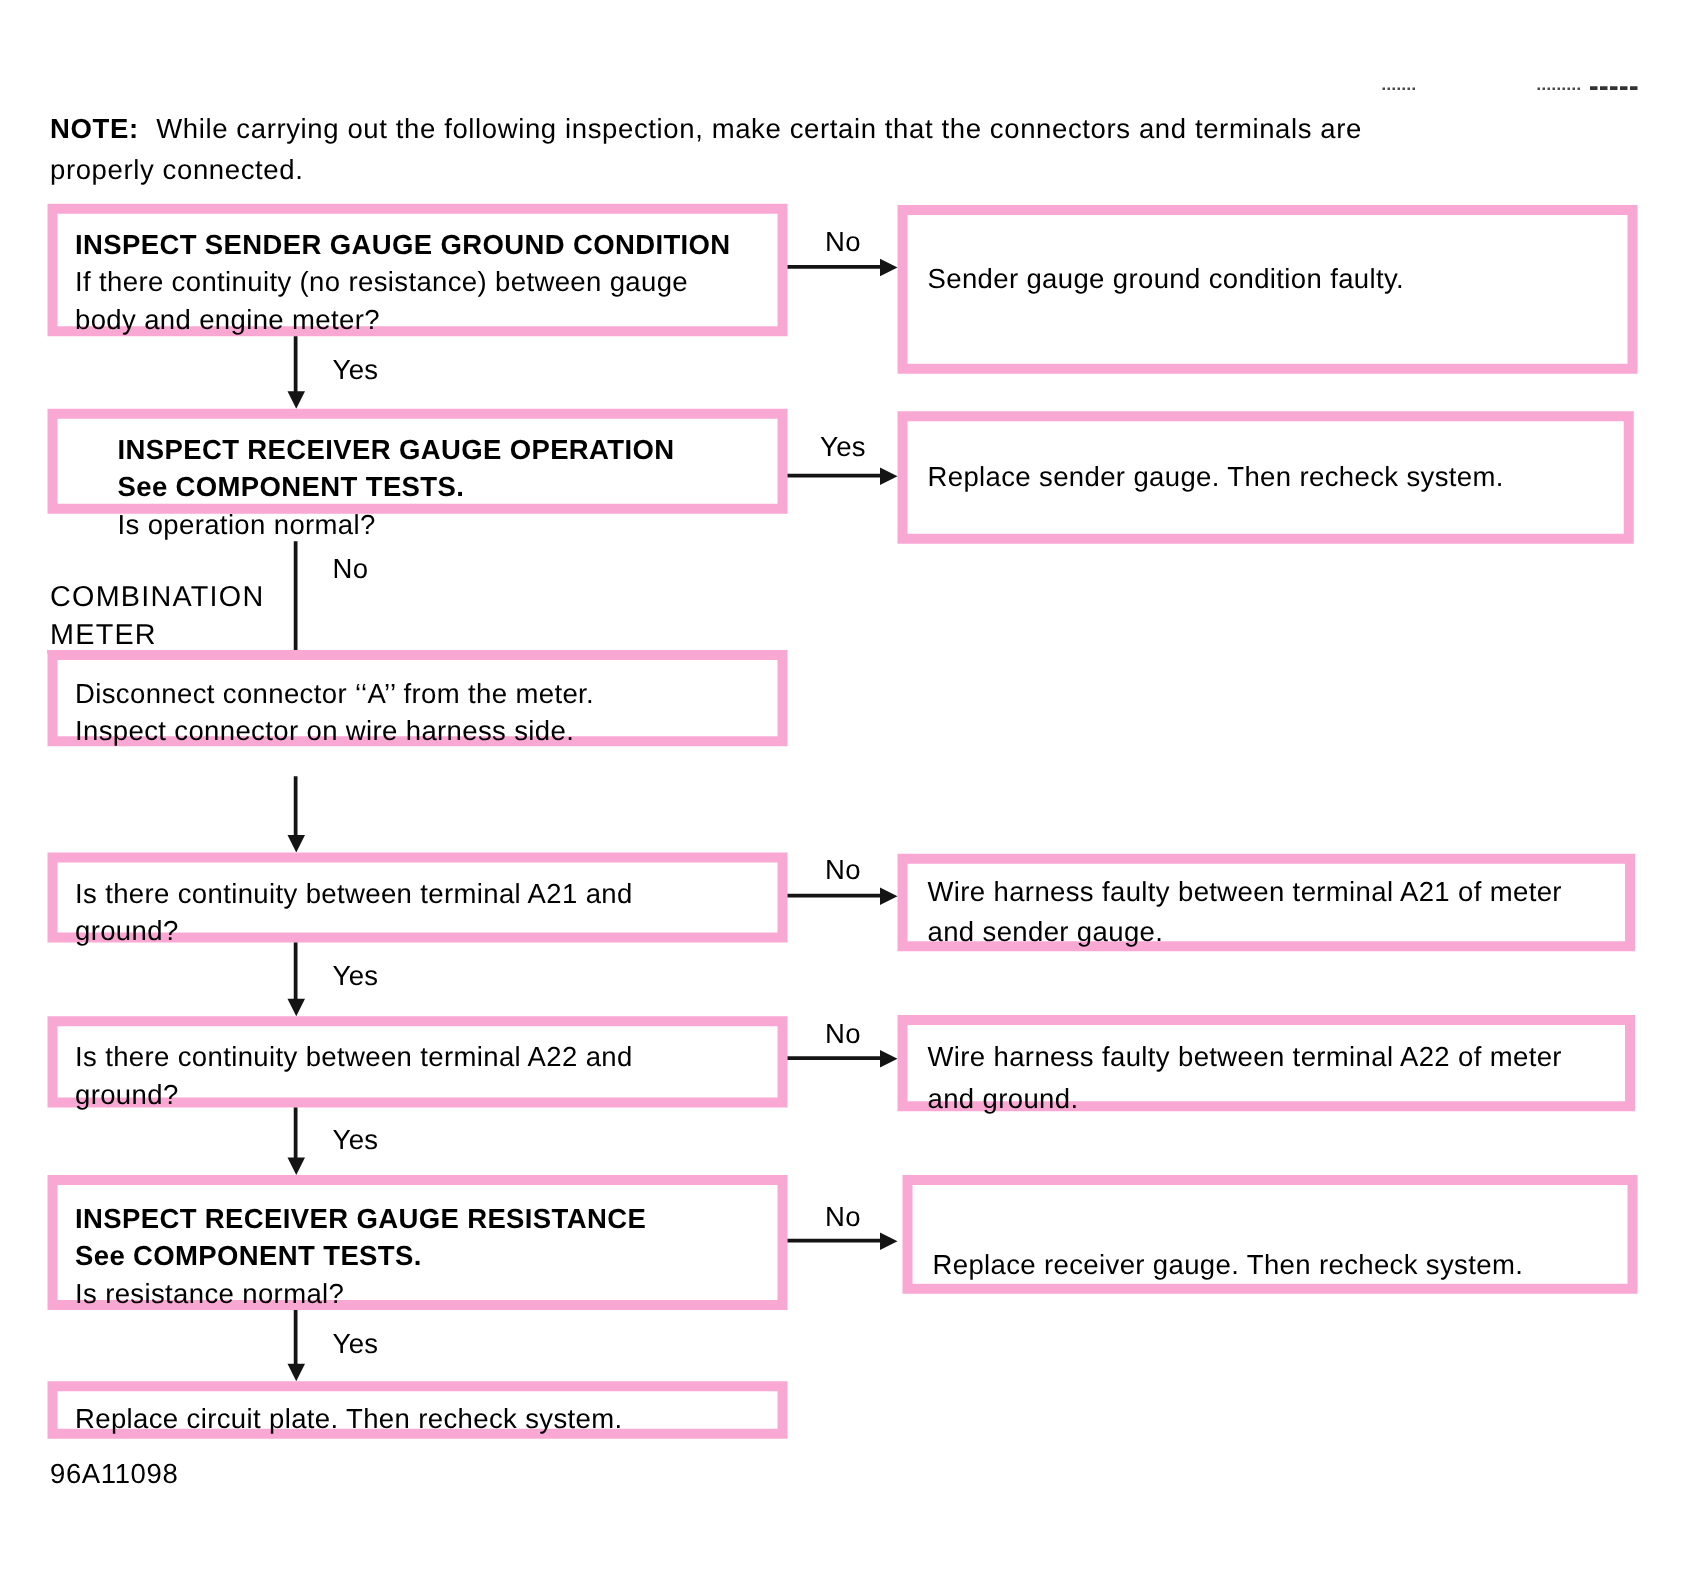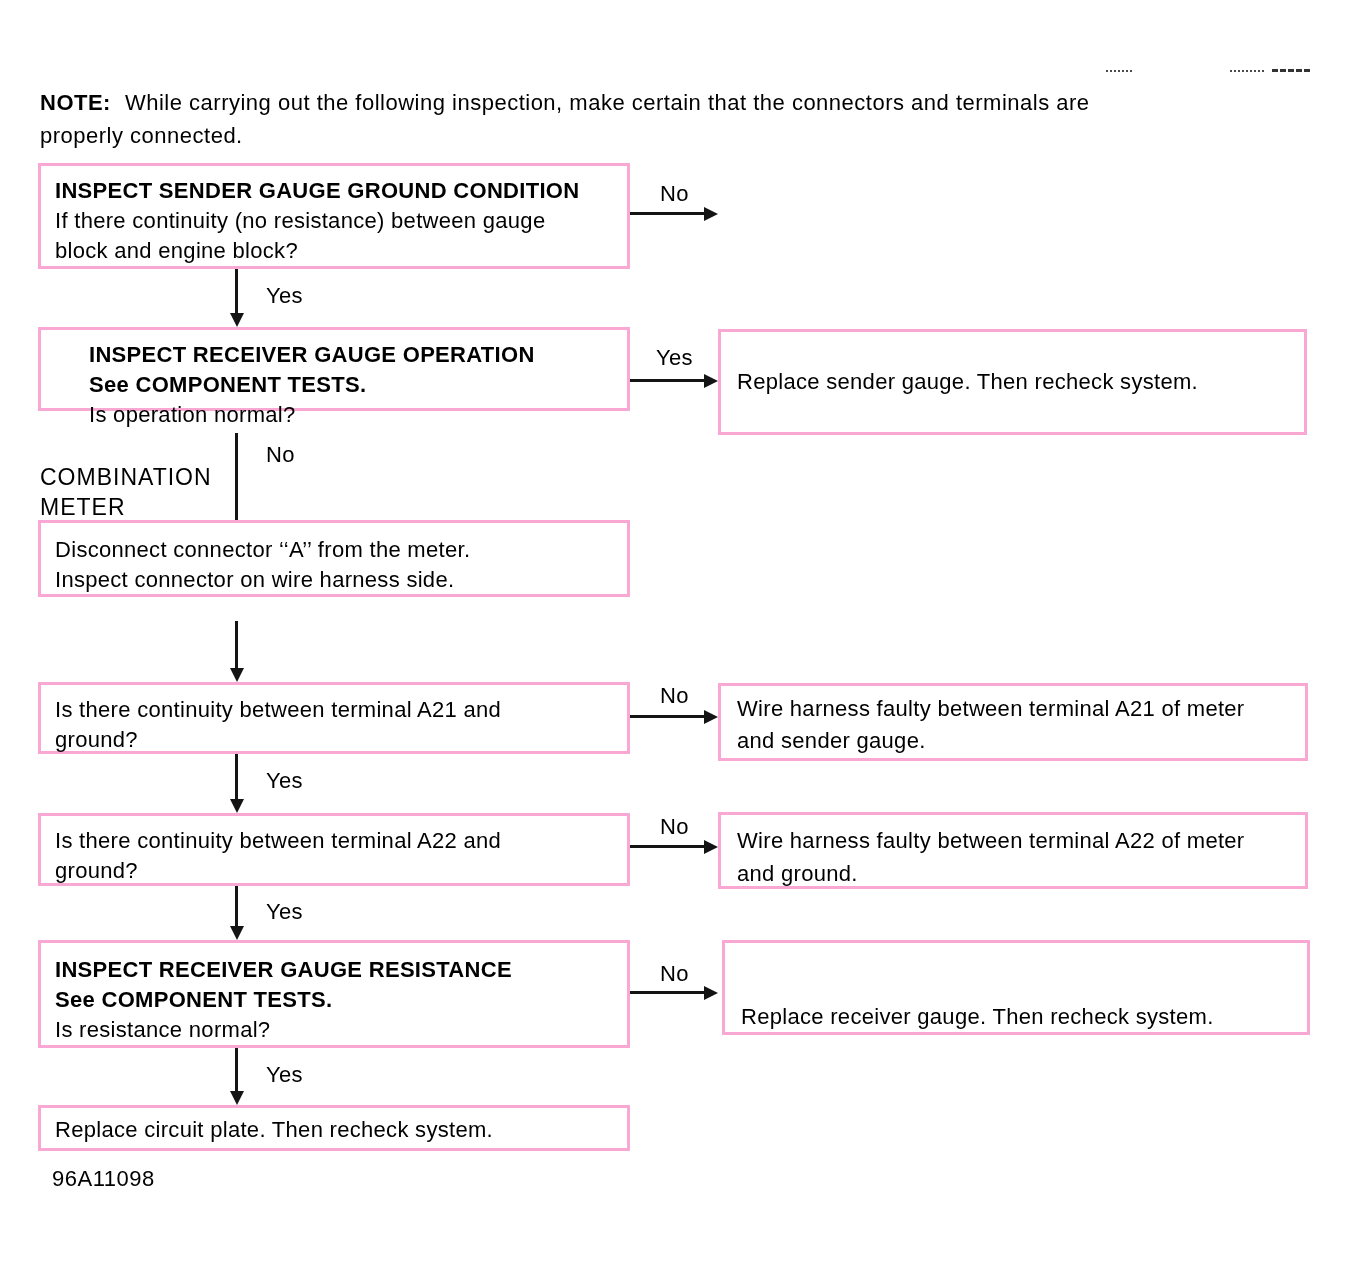"INSPECT SENDER GAUGE GROUND CONDITION" .box { border: 3px solid #f9a8d4 -> 8px solid #f9a8d4 }
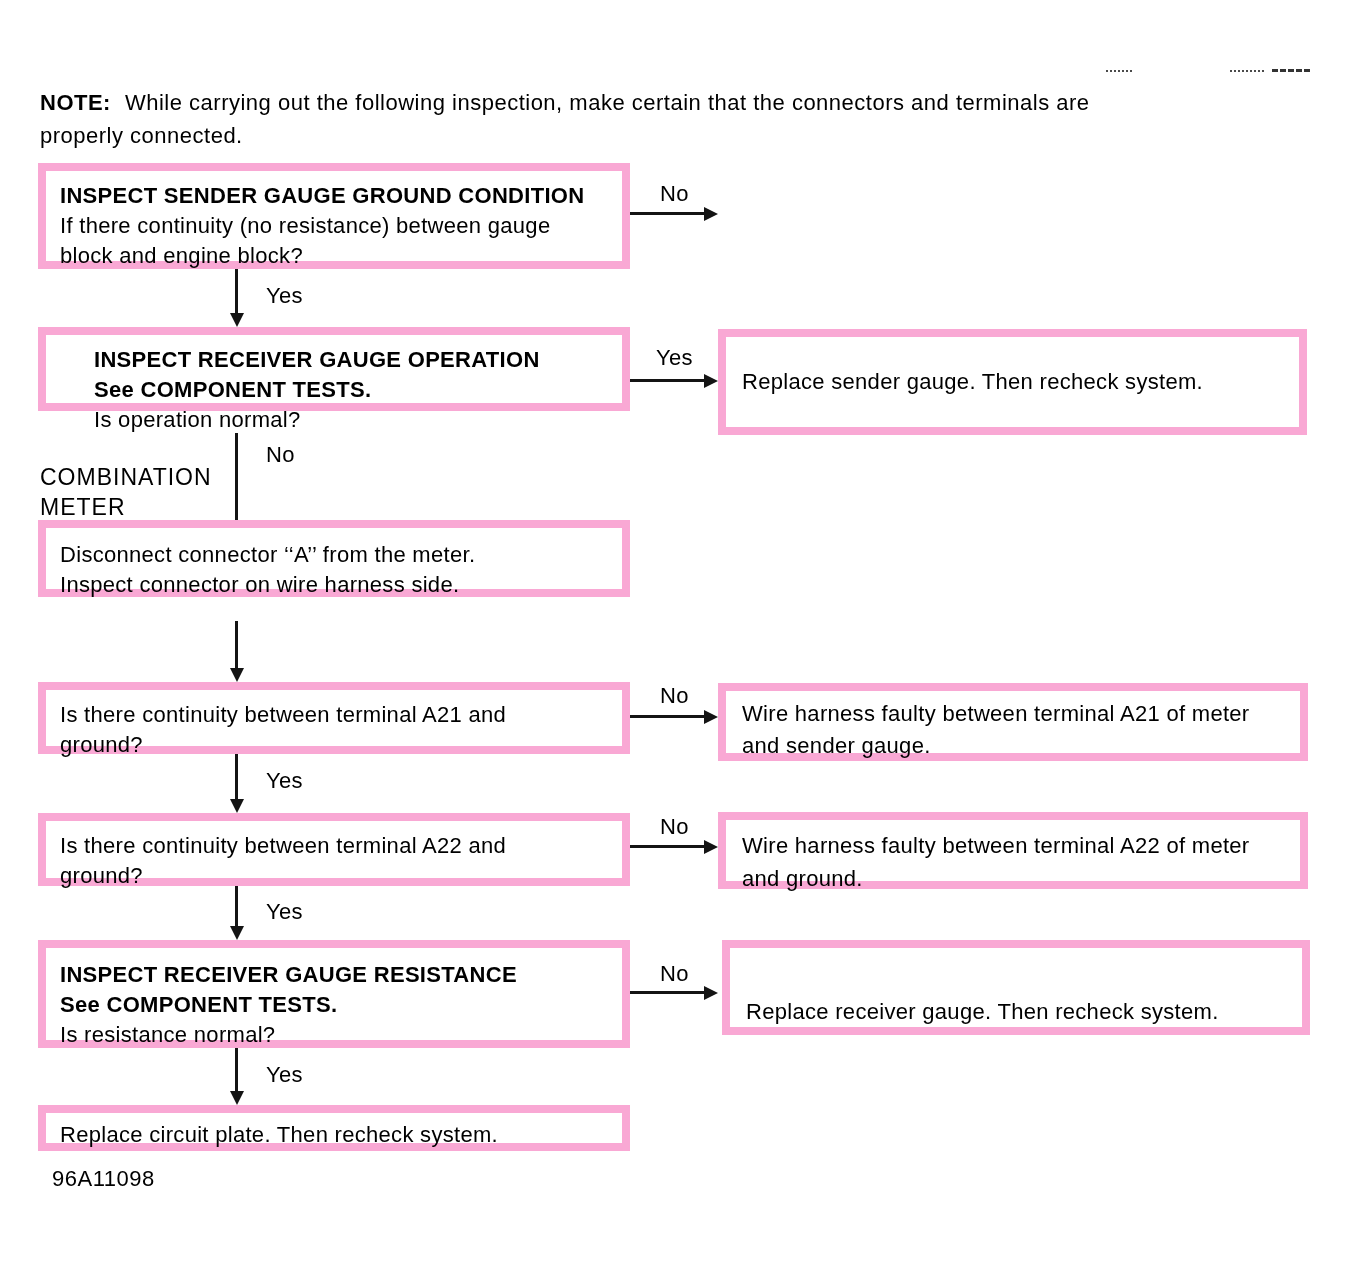"Sender gauge ground condition faulty." div.box { html: none -> <div> <div>Sender gauge ground condition faulty.</div> </div> }
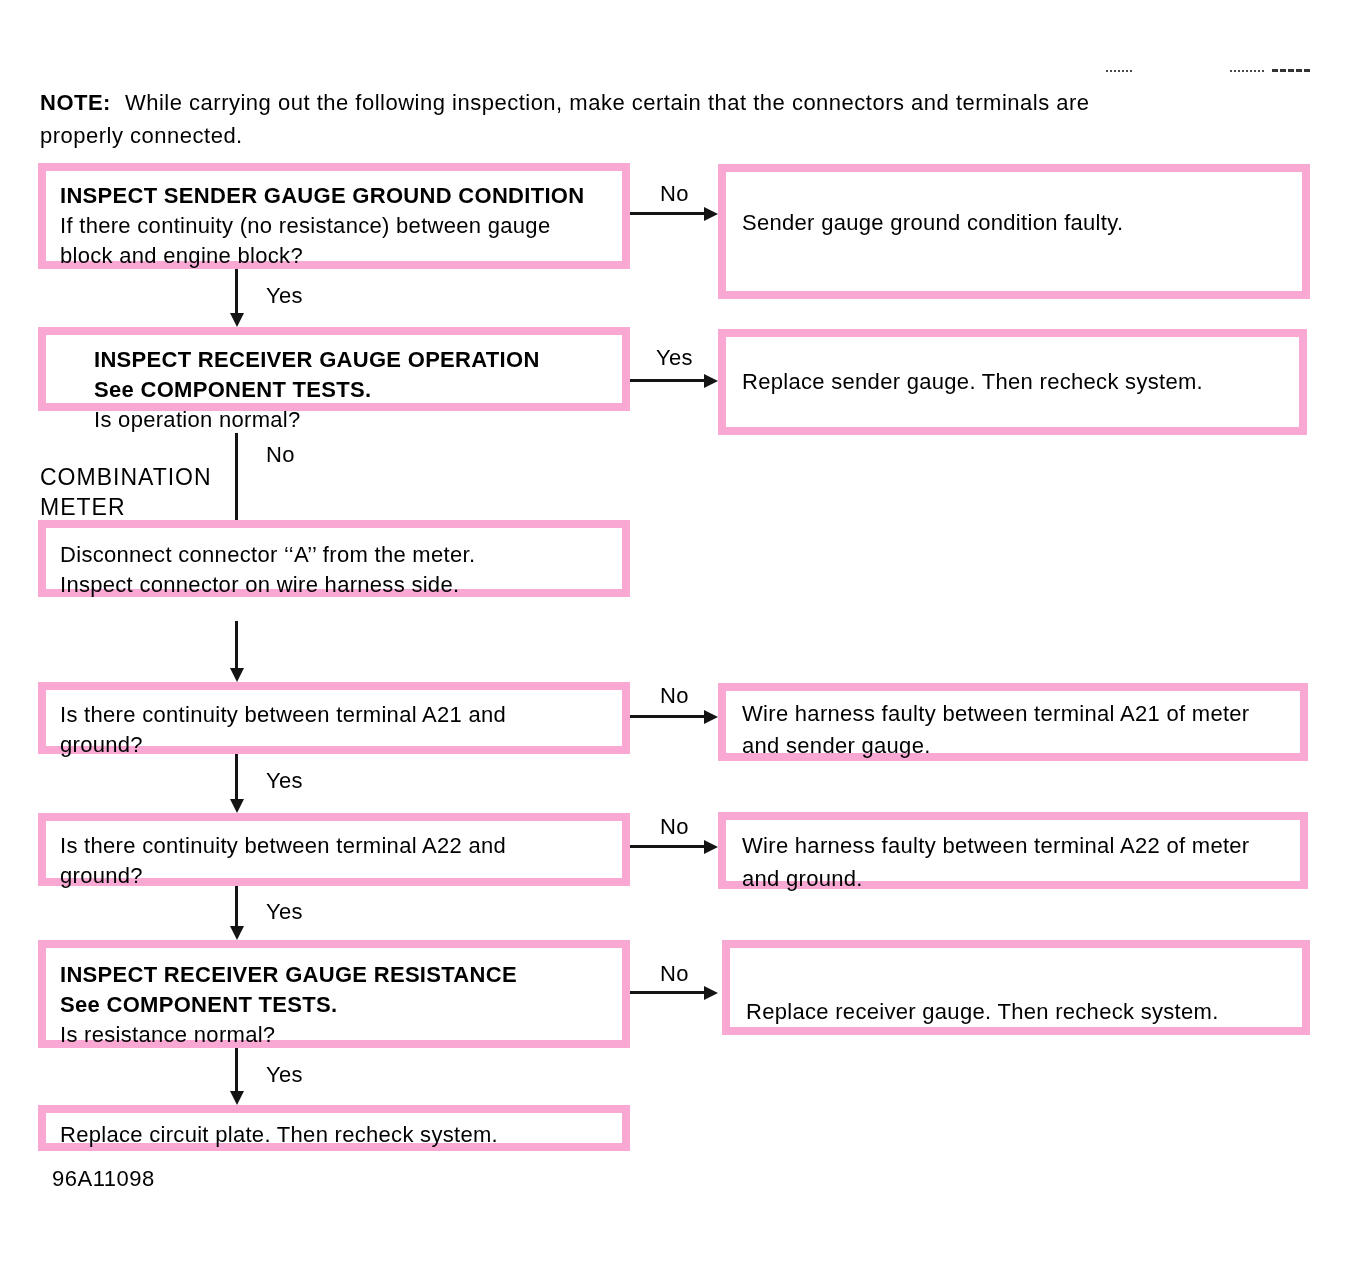"block and engine block?" div { text: block and engine block -> body and engine meter }
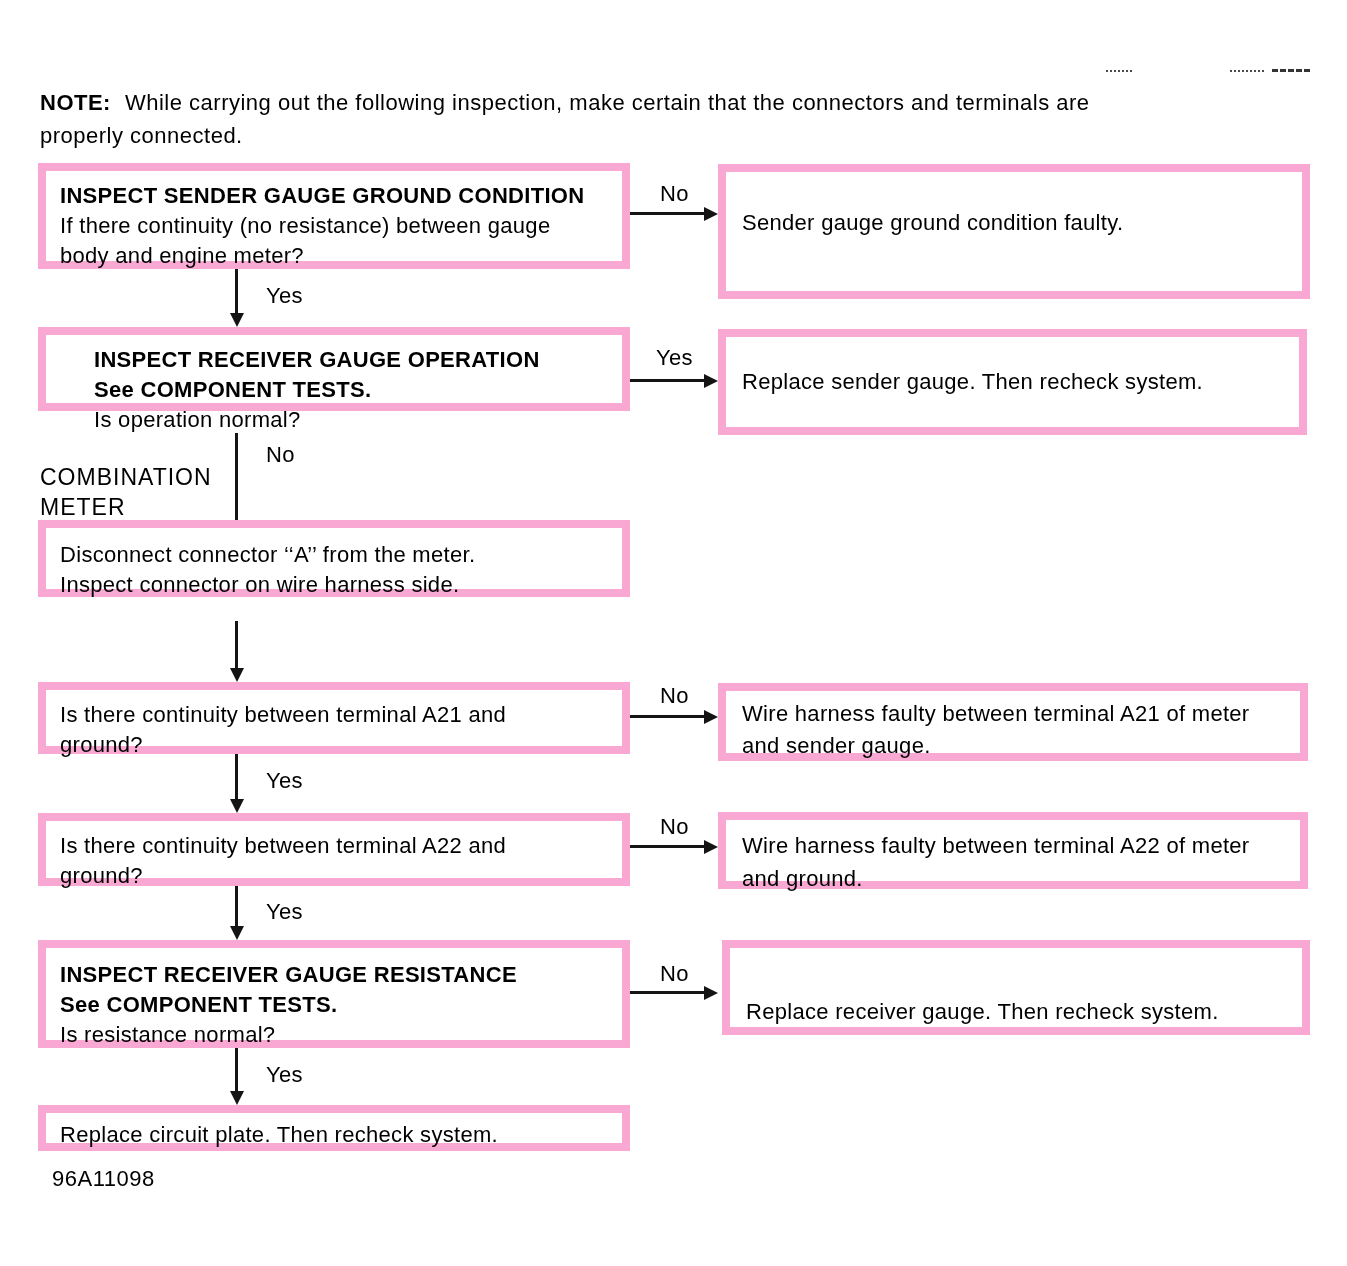"96A11098" .figid { margin-left: 12px -> none }
